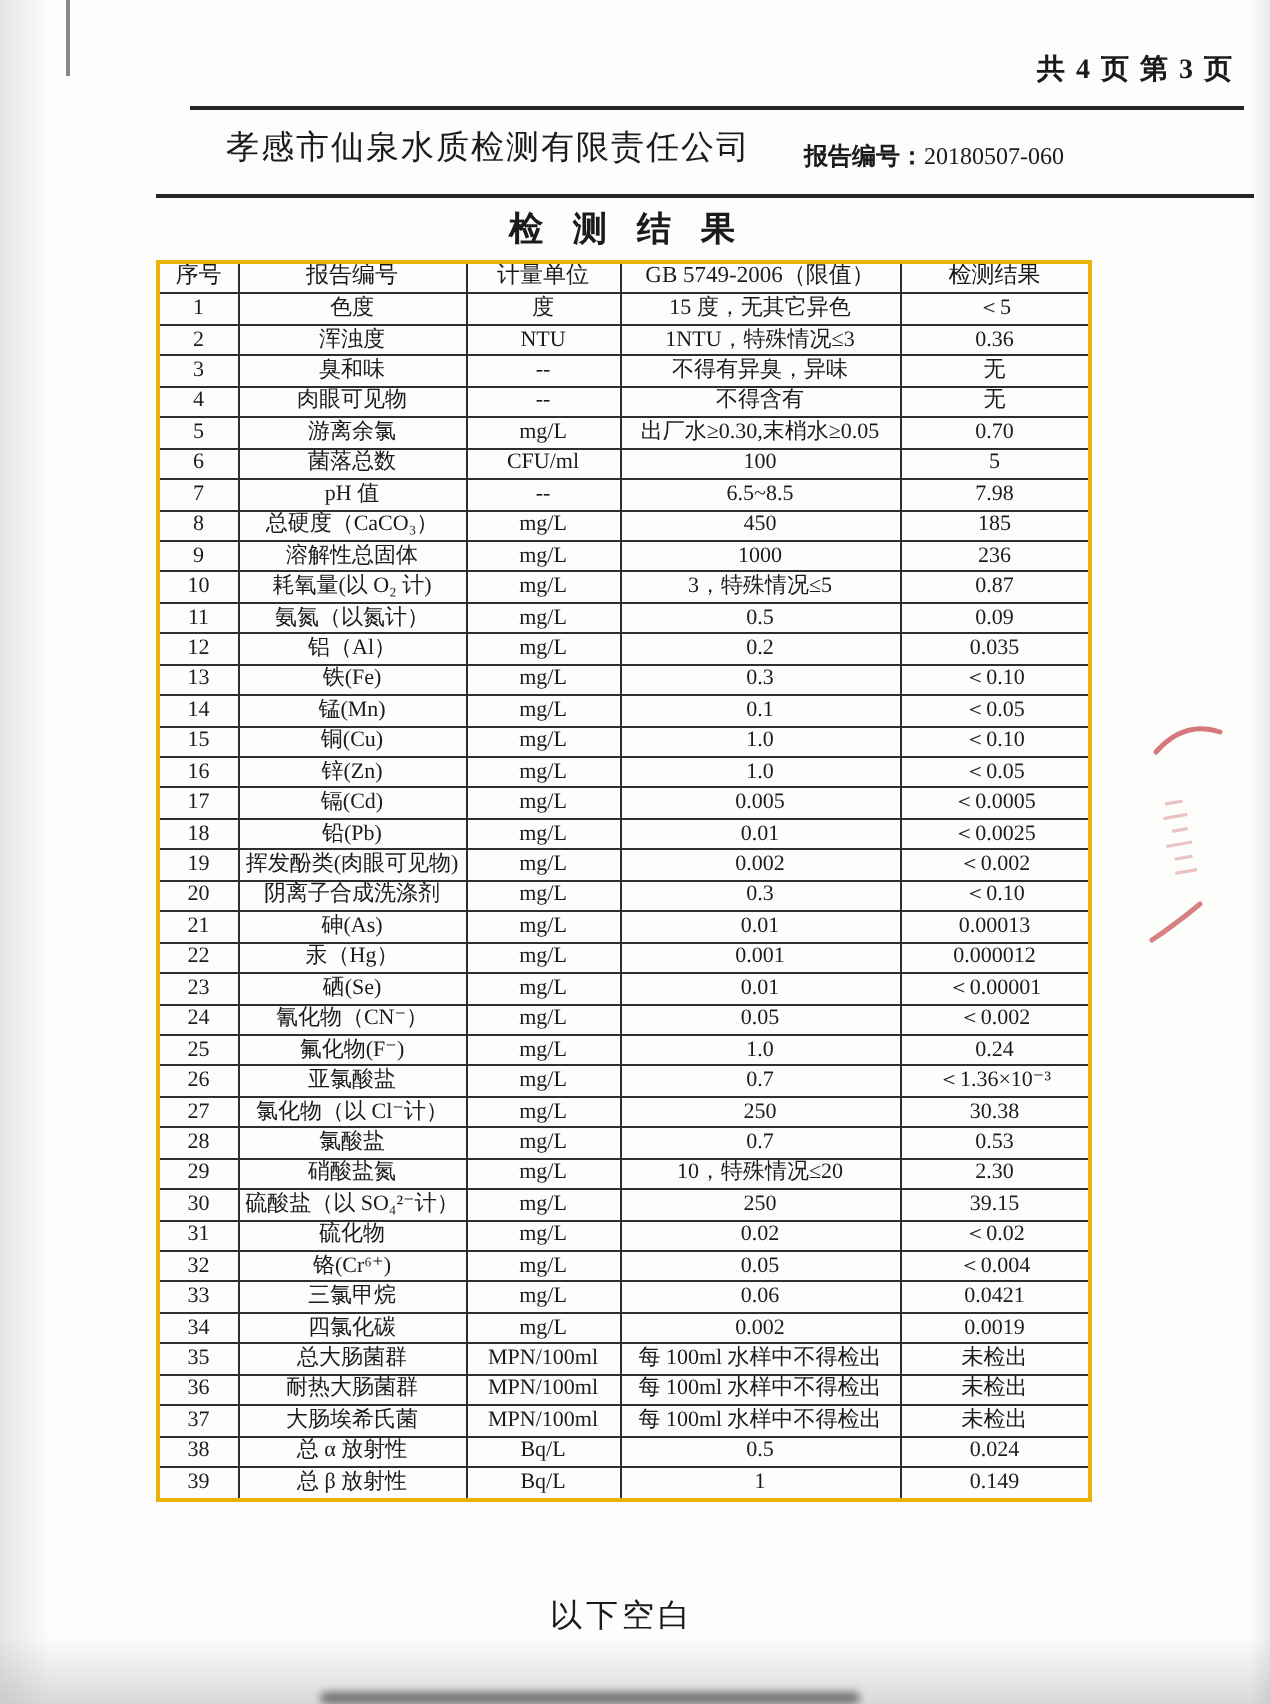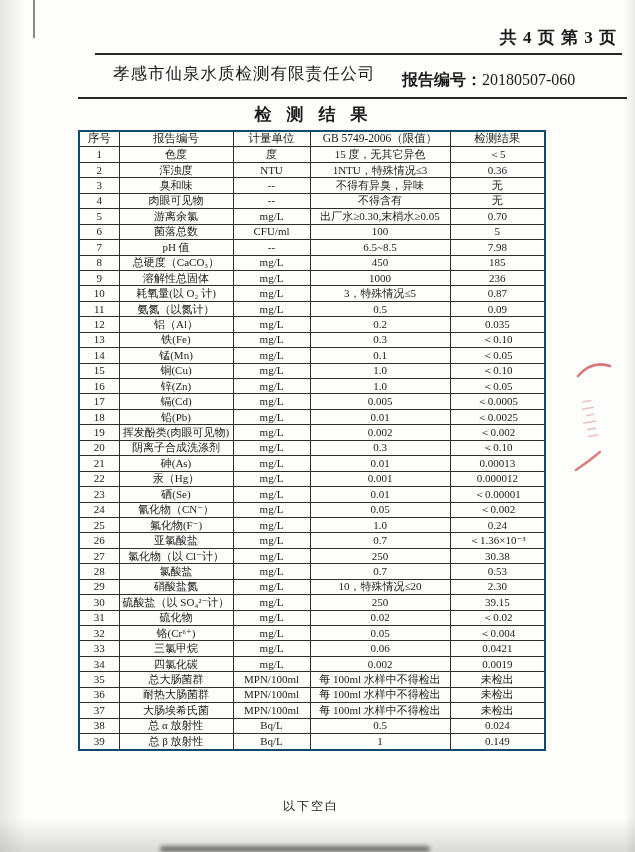"共 4 页 第 3" .pagination { font-size: 17px -> 14px }
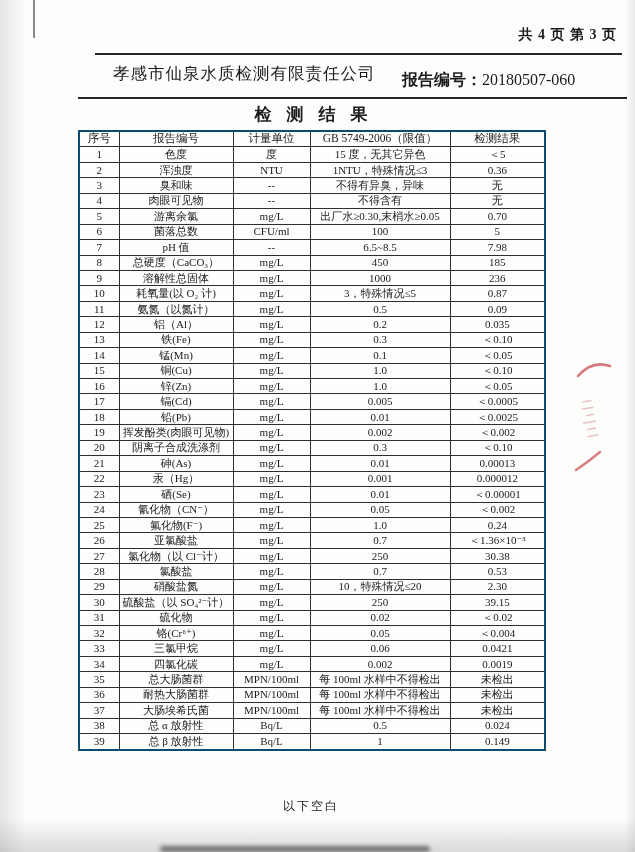"报告编号：20180507-060" .report-no { font-size: 16px -> 12px }
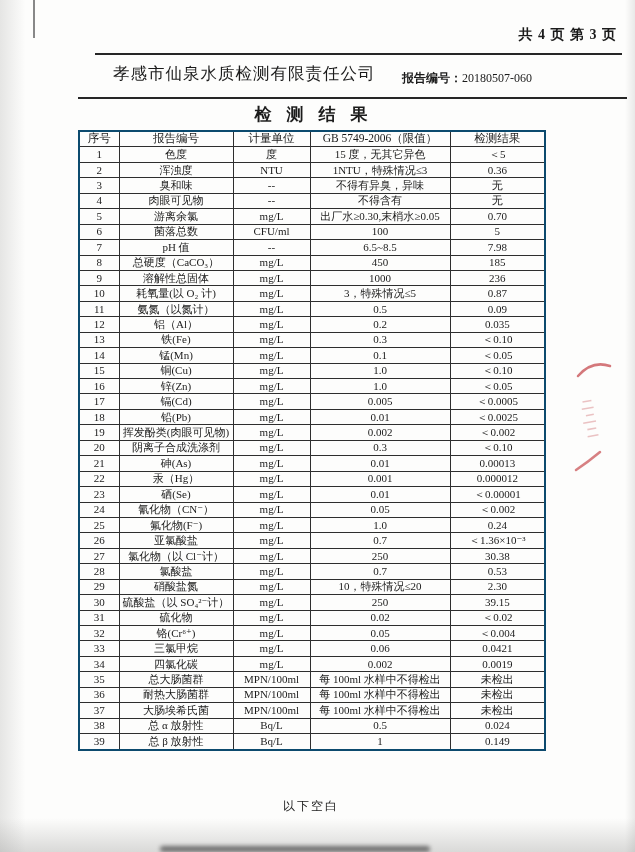"序号" table.results { border: 2px solid #0c4a6e -> 2px solid #eab308 }
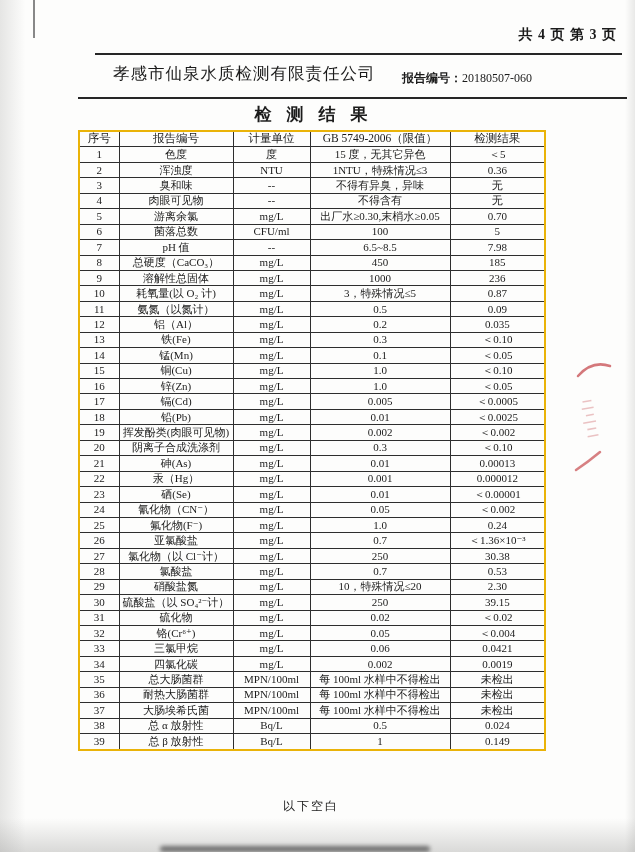"以下空白" .below-blank { font-size: 12px -> 16px }
